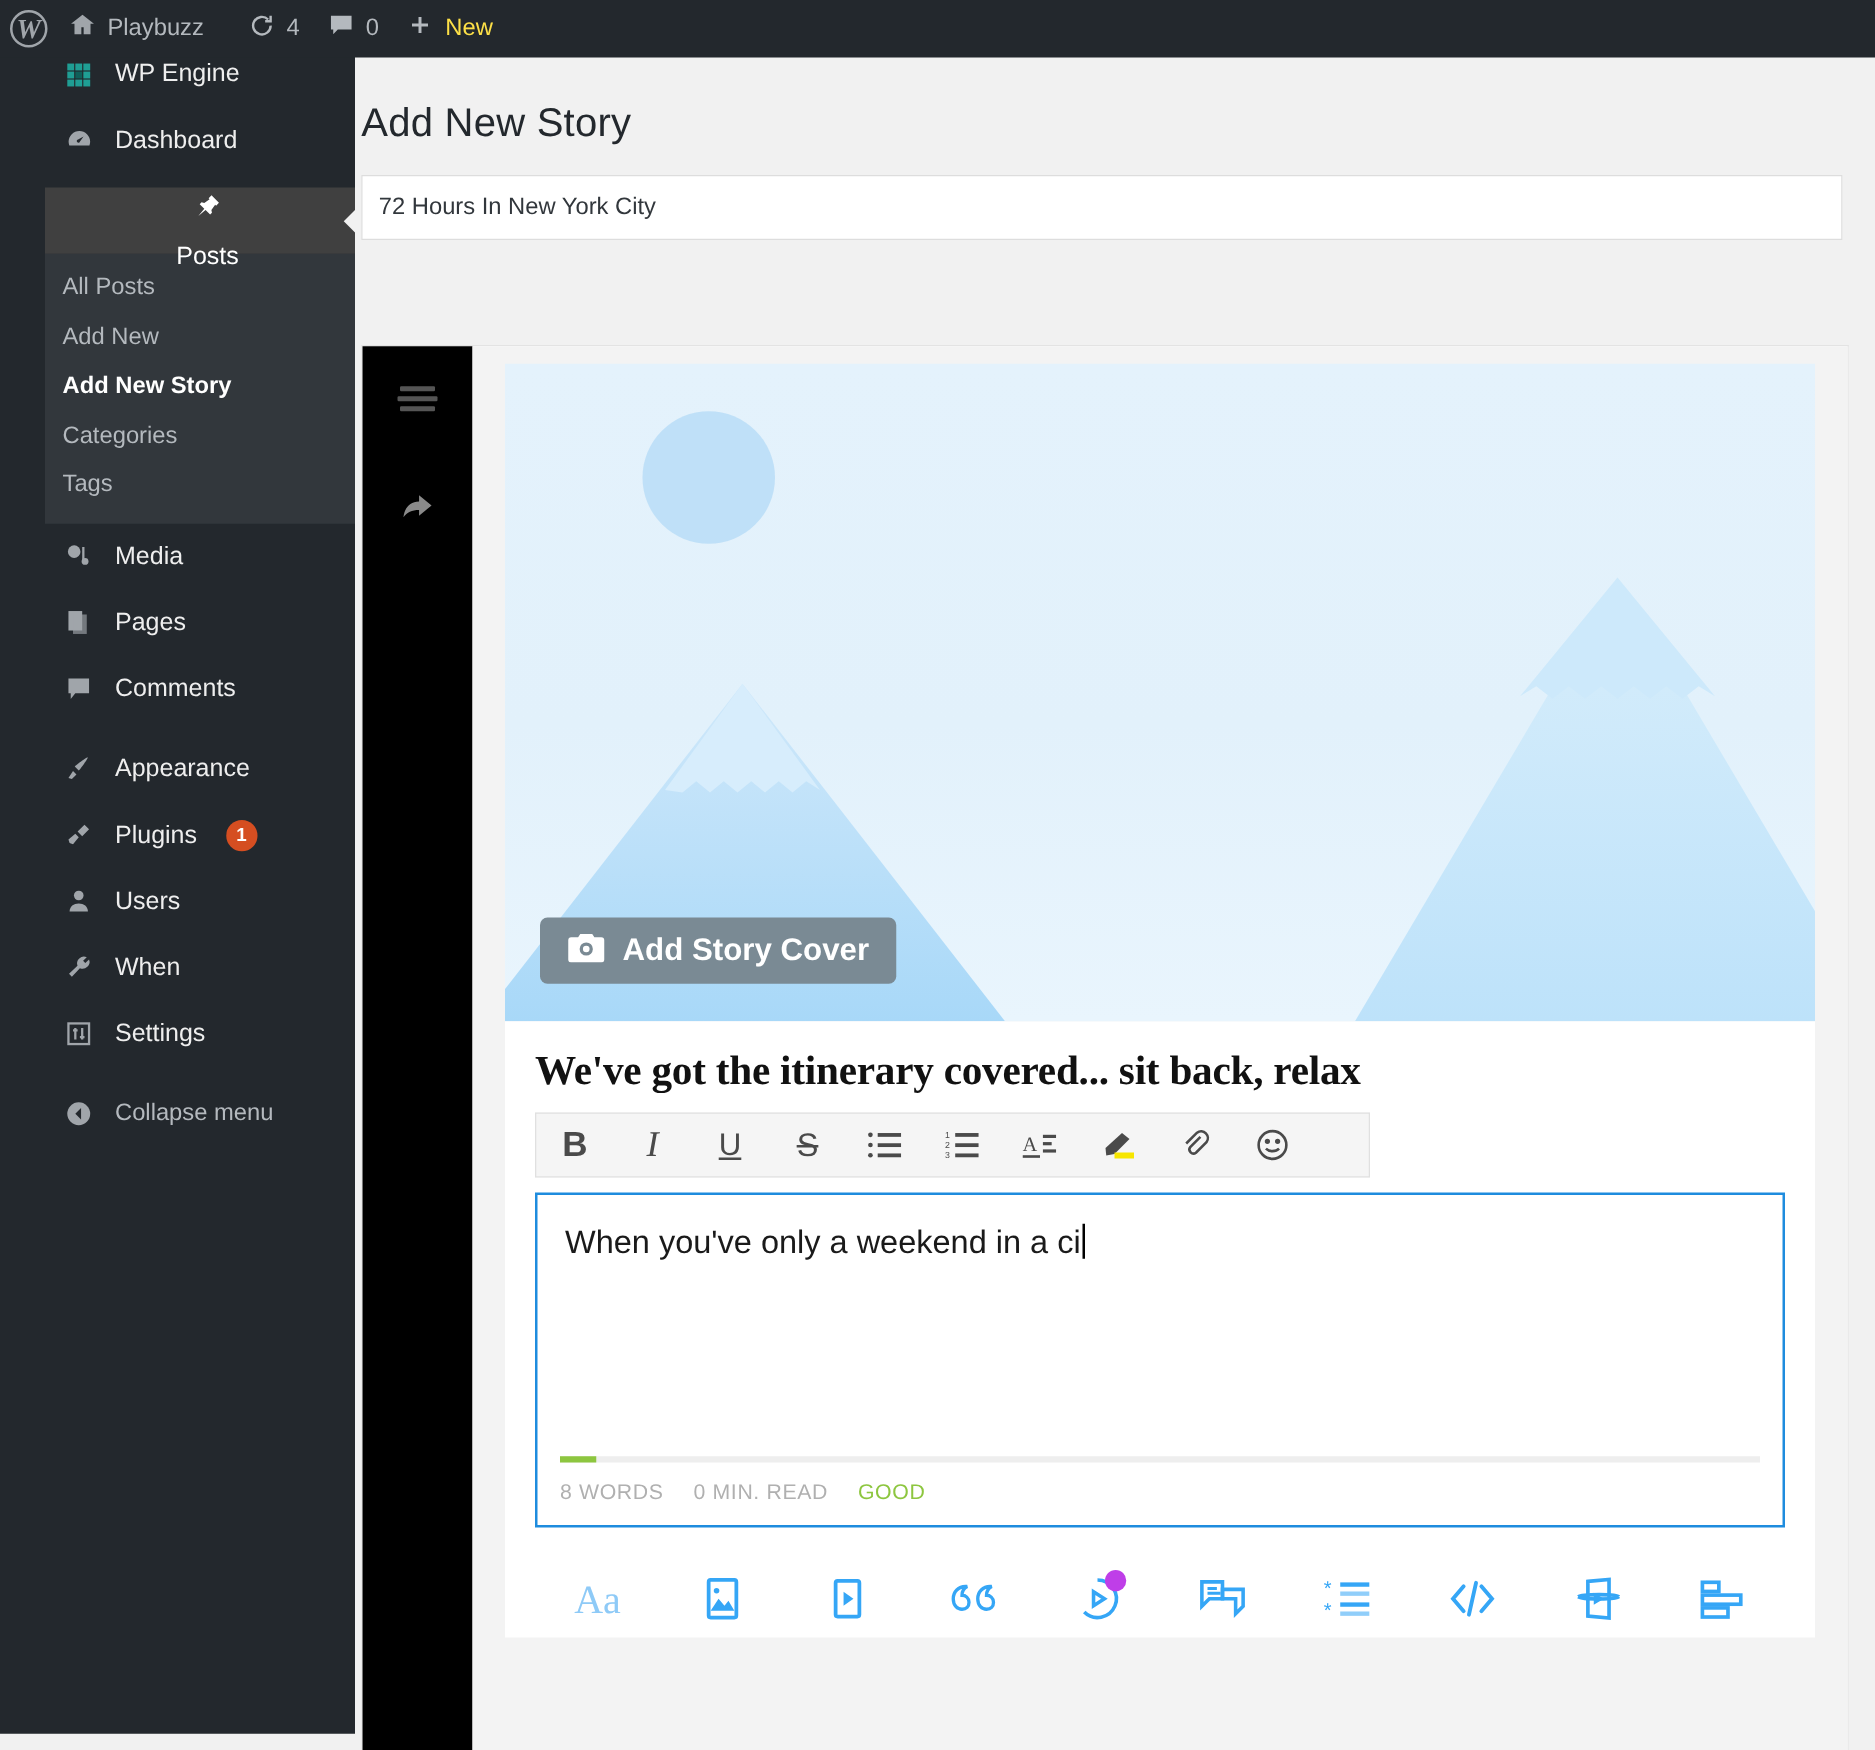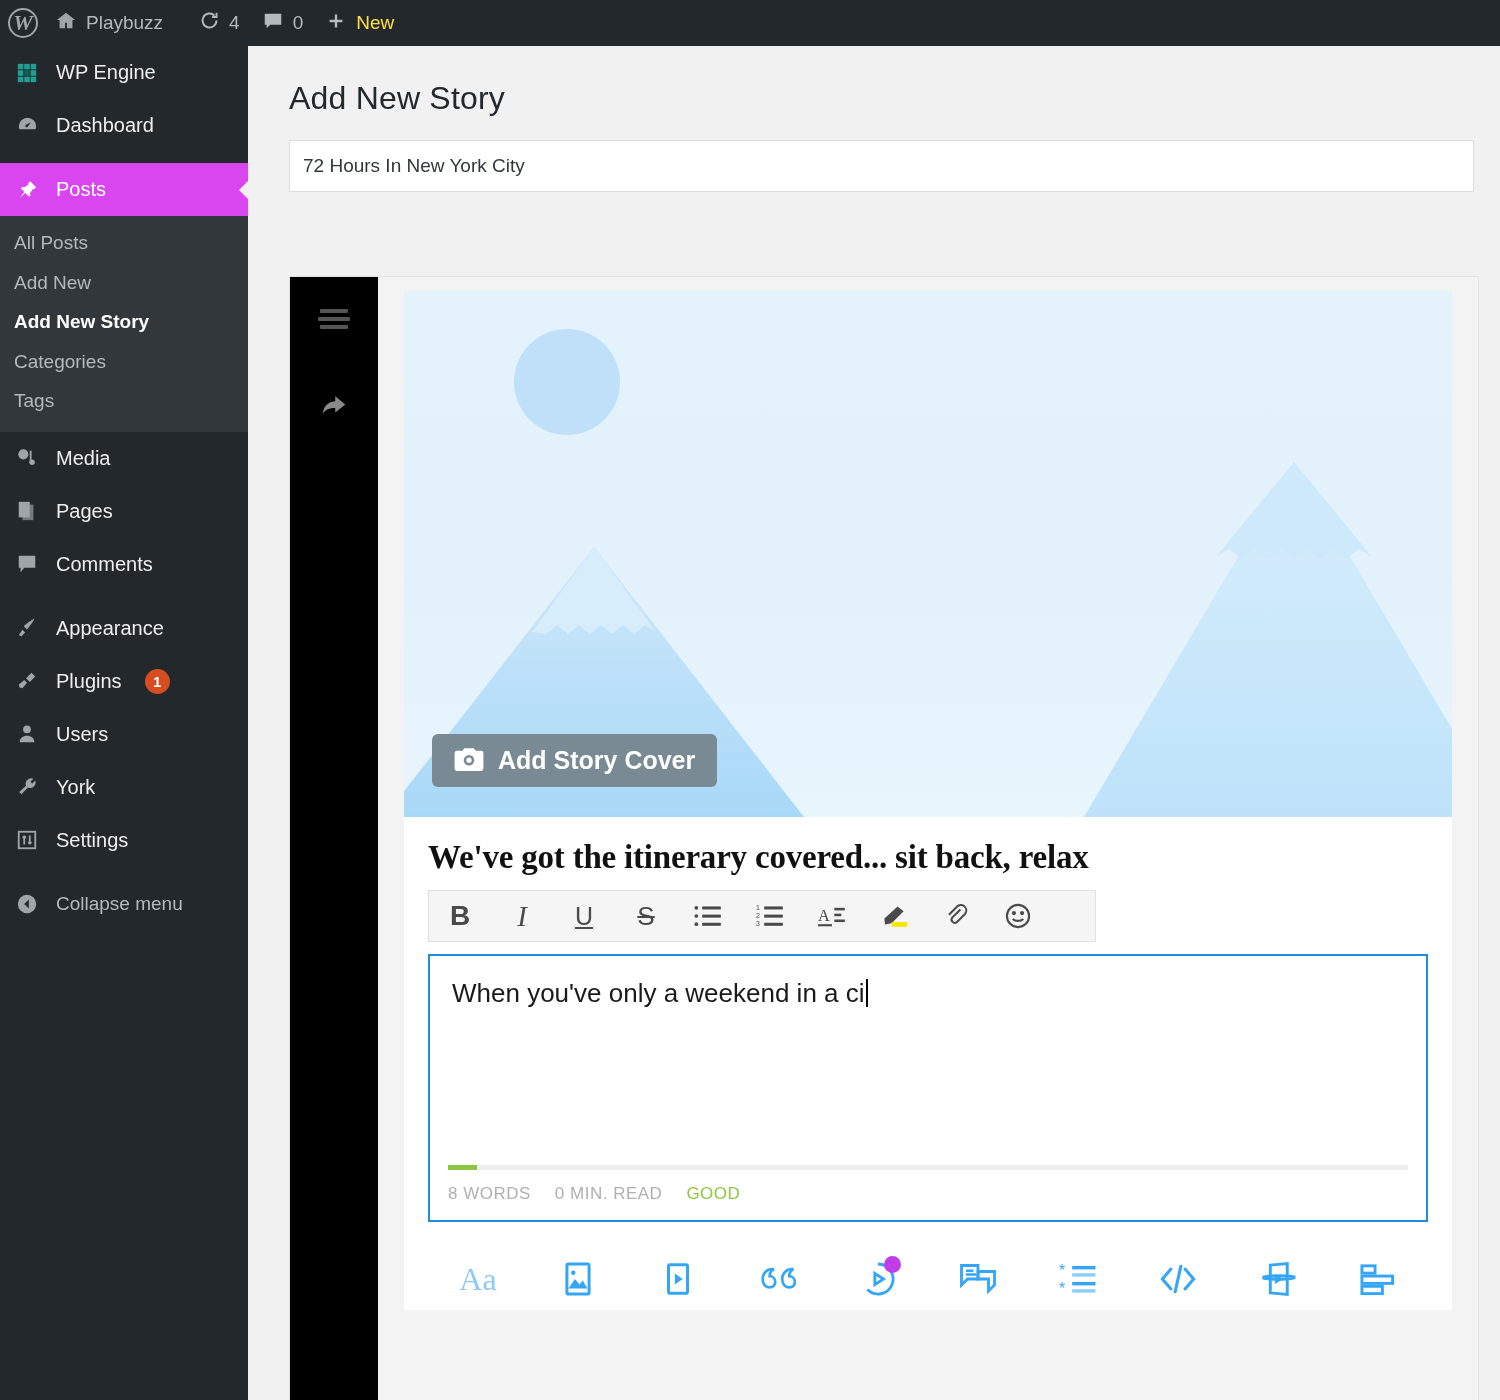"WP Engine" #sidebar { padding-left: none -> 36px; top: 46px -> 33px; width: 248px -> 284px }
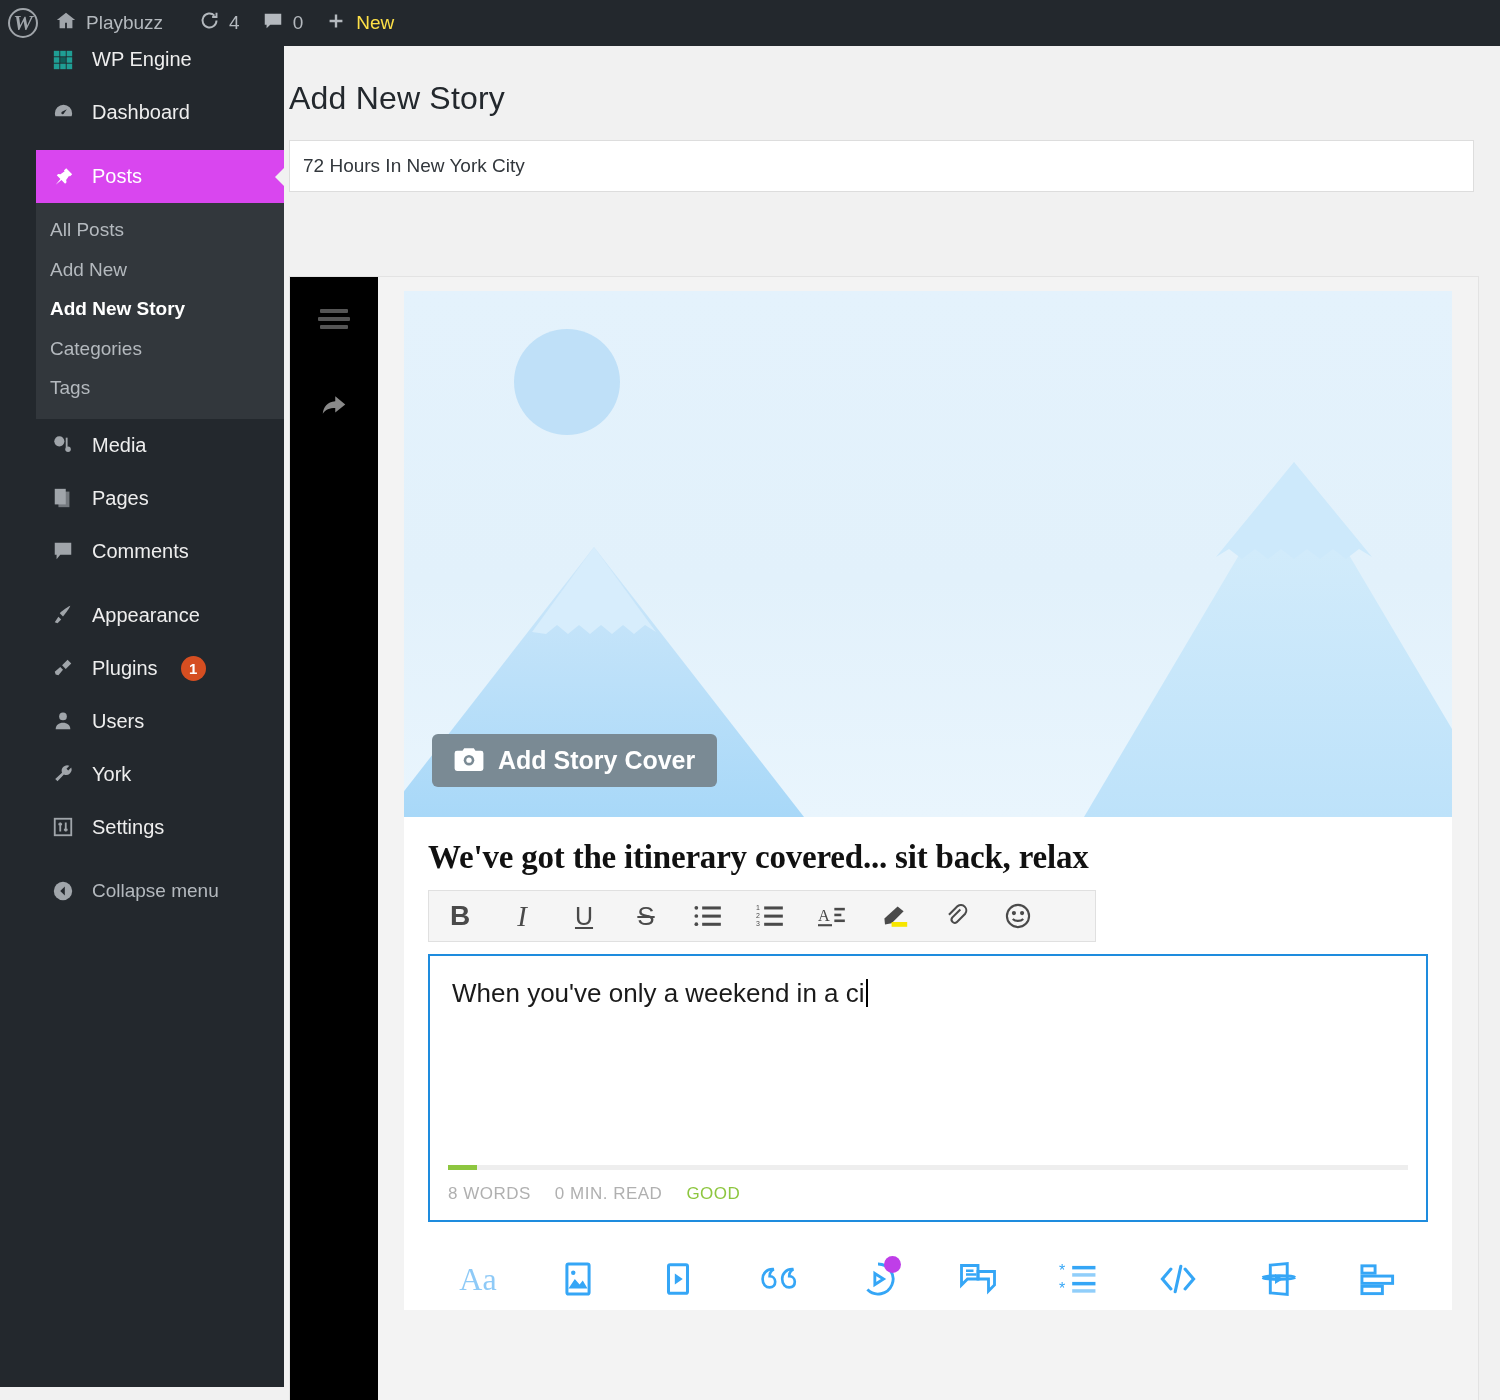"Posts" .menu-item.active { background: #d946ef -> #404040; flex-direction: none -> column }
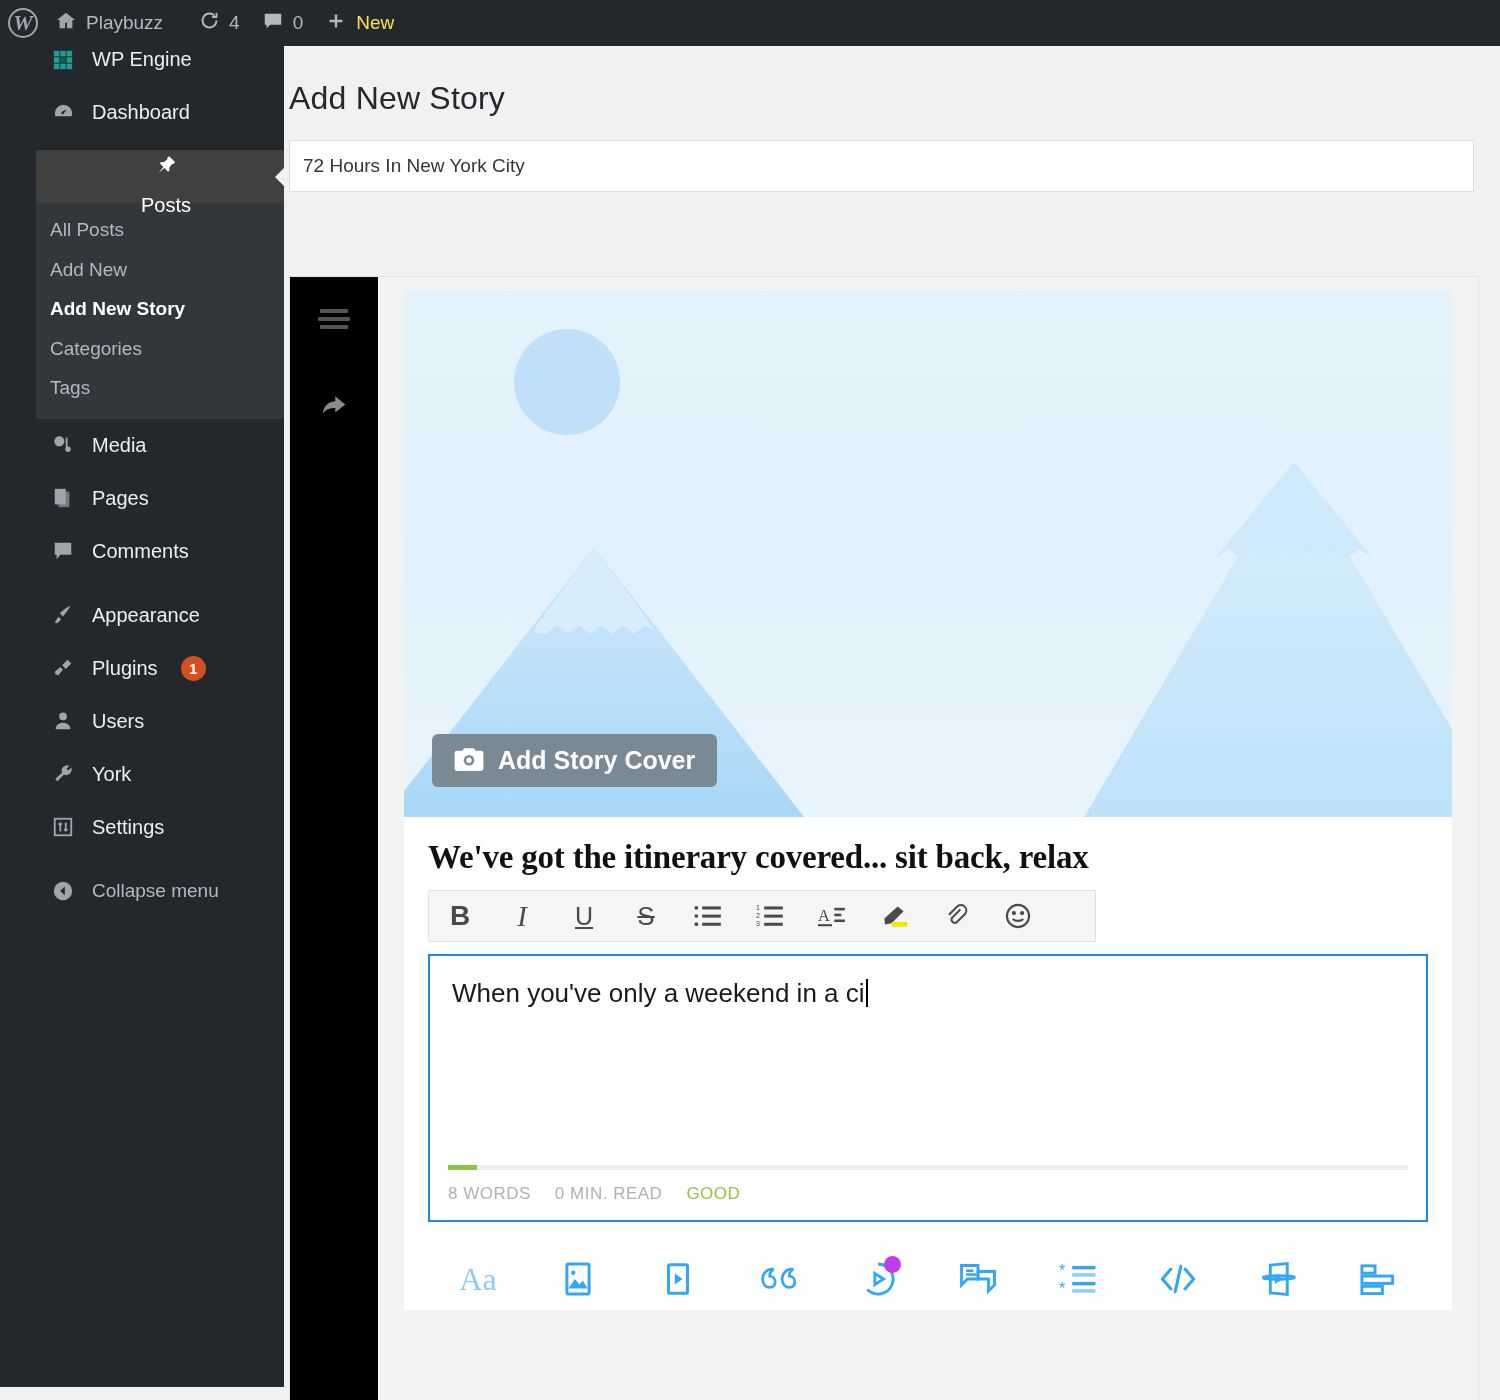"York" span { text: York -> When }
